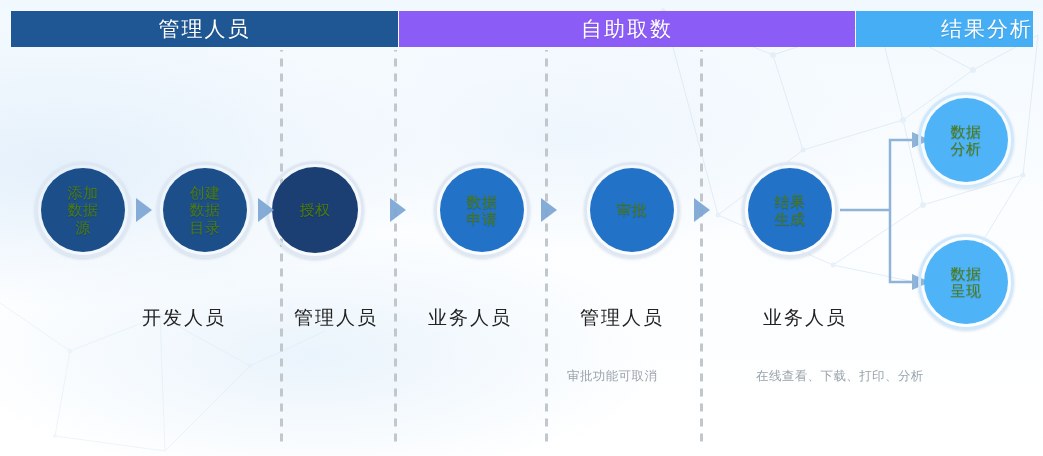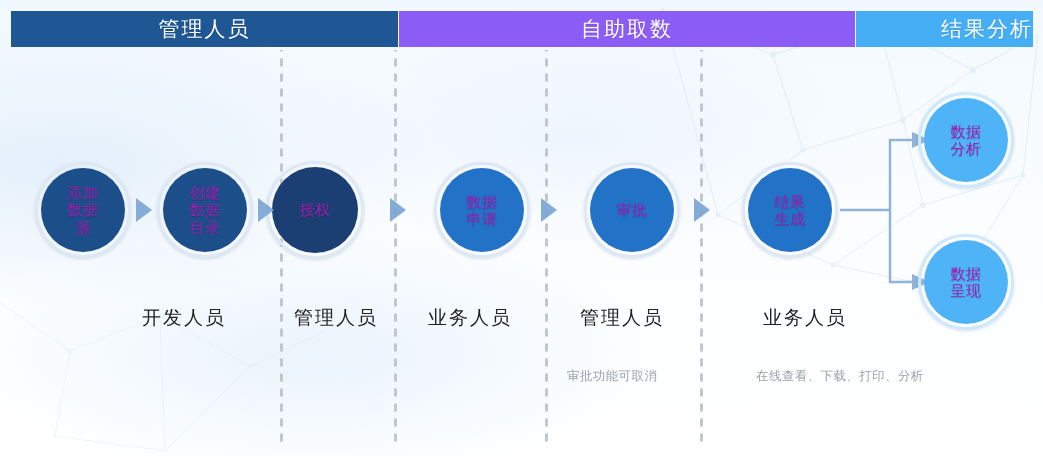"数据" .node { color: #a21caf -> #4d7c0f }
